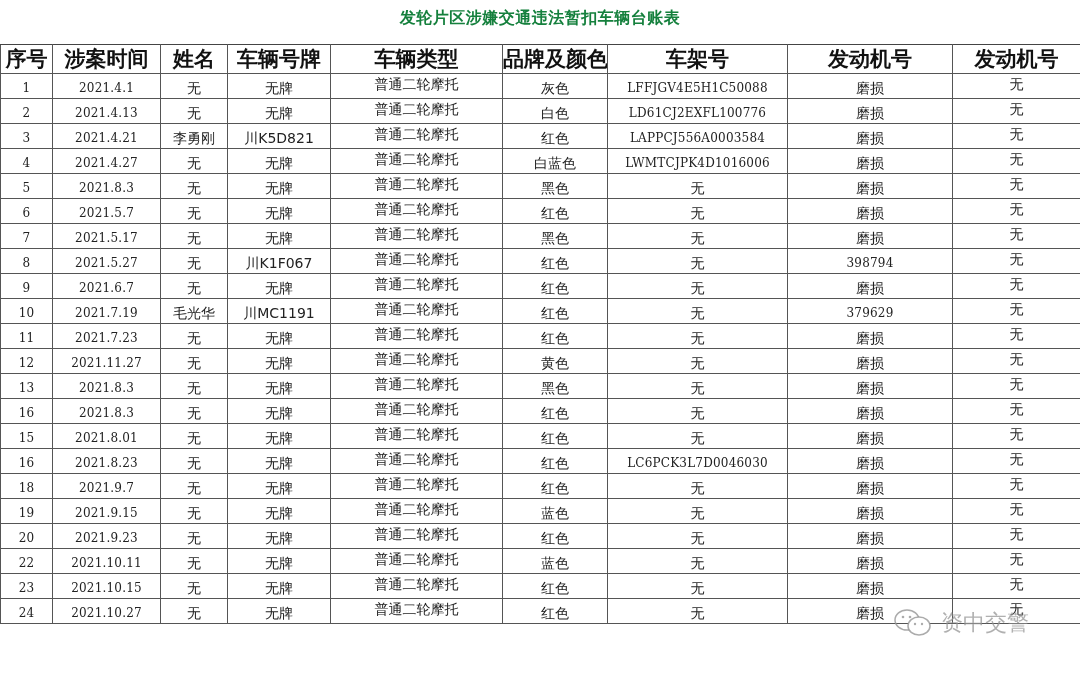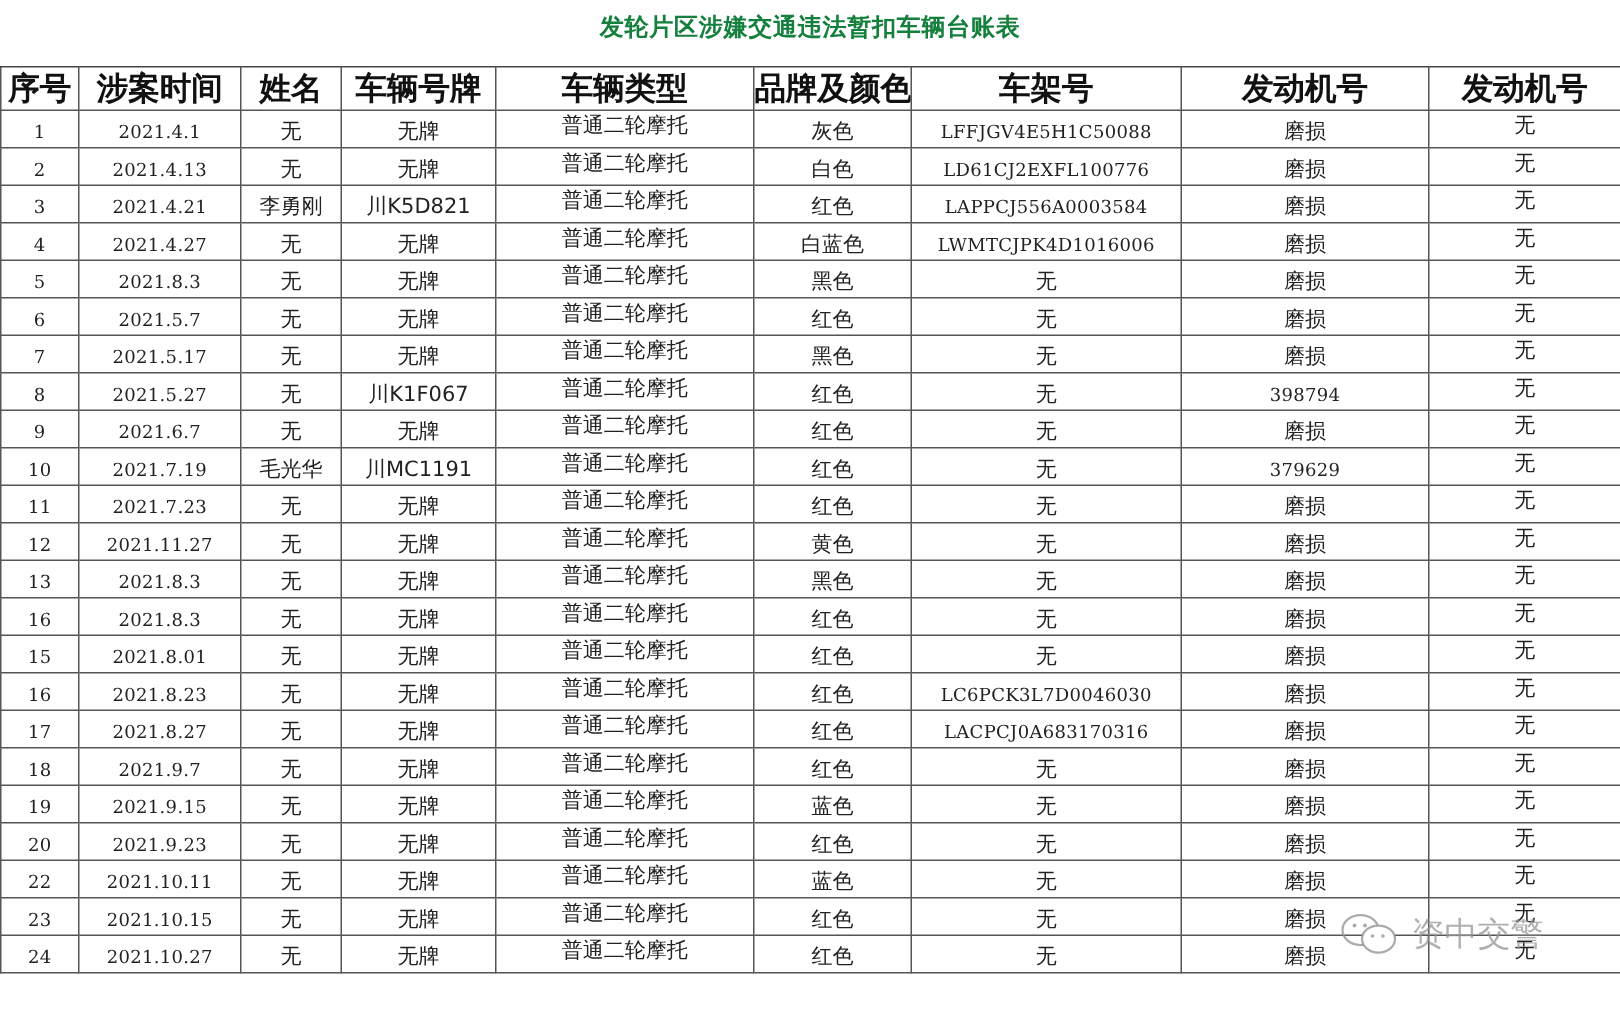"17" tr { html: <tr> <td>17</td> <td>2021.8.27</td> <td>无</td> <td>无牌</td> <td>普通二轮摩托</td> <td>红色</td> <td>LACPCJ0A683170316</td> <td>磨损</td> <td>无</td> </tr> -> none }
